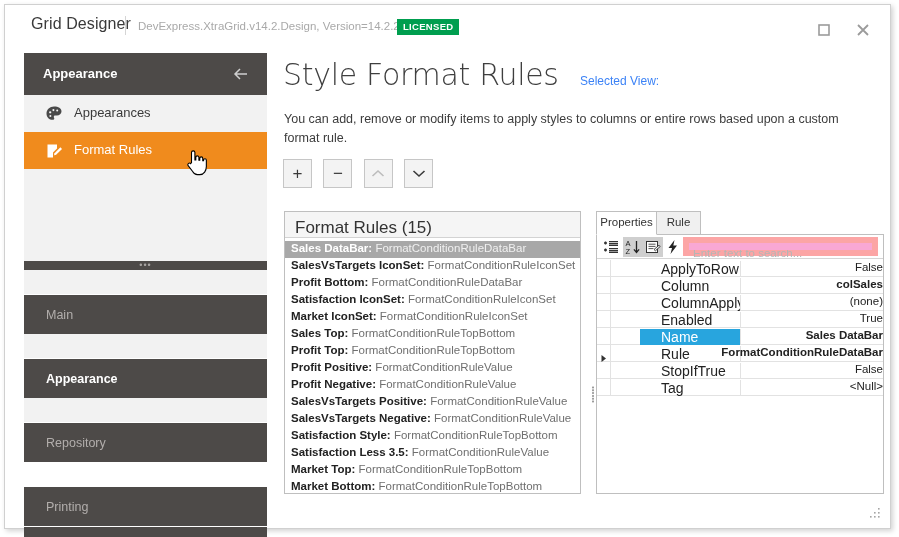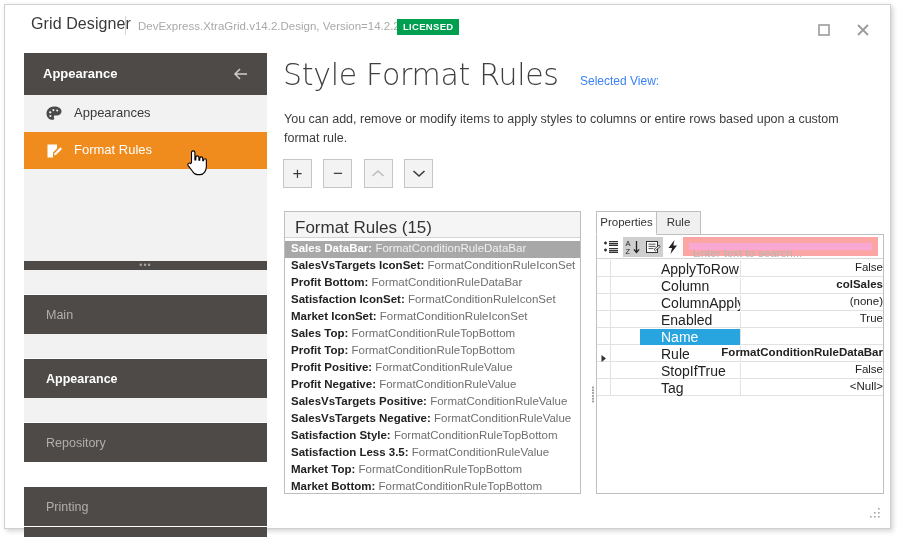"Sales DataBar" div.prop-value { html: none -> <div>Sales DataBar</div> }
